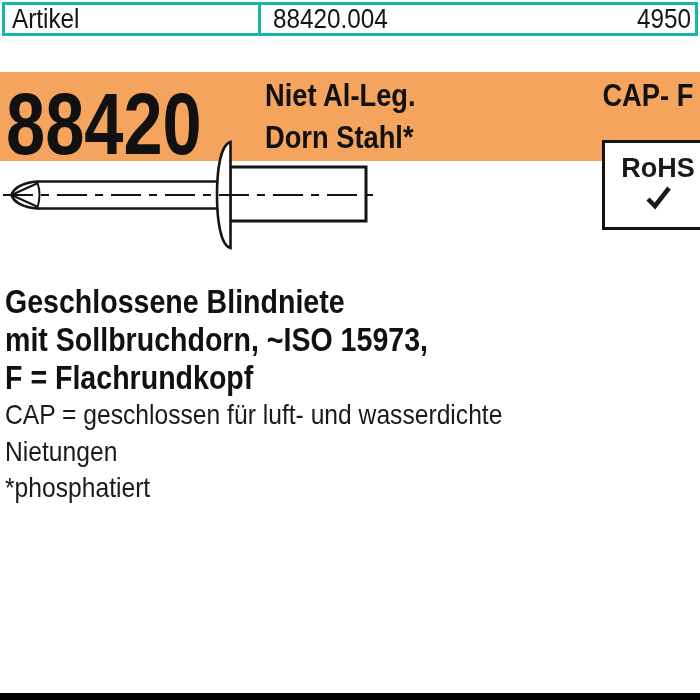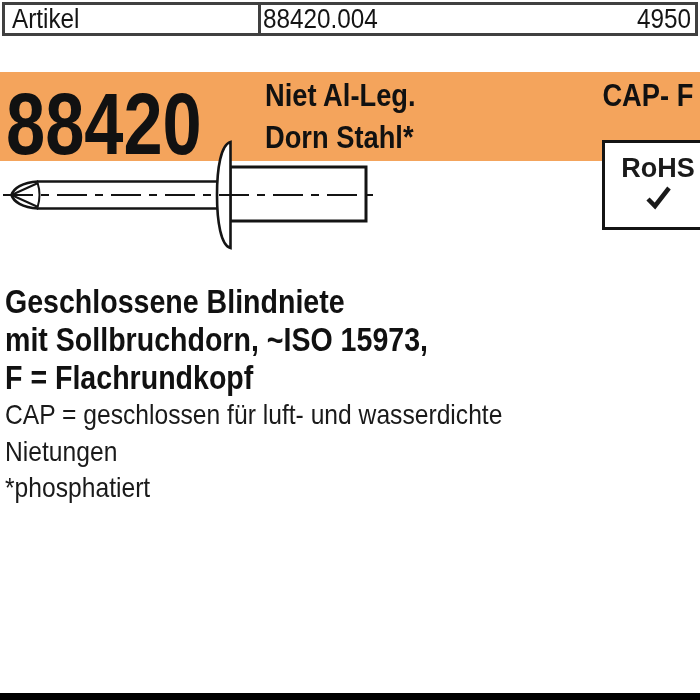"Artikel" .hdr-box { border: 3px solid #404040 -> 3px solid #14b8a6 }
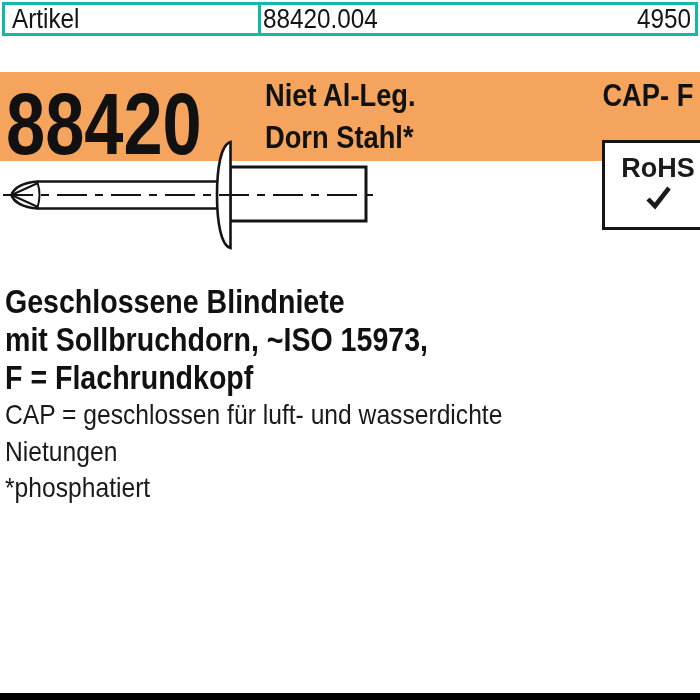"88420.004" #hdr-box-number { padding-left: 2px -> 12px }
